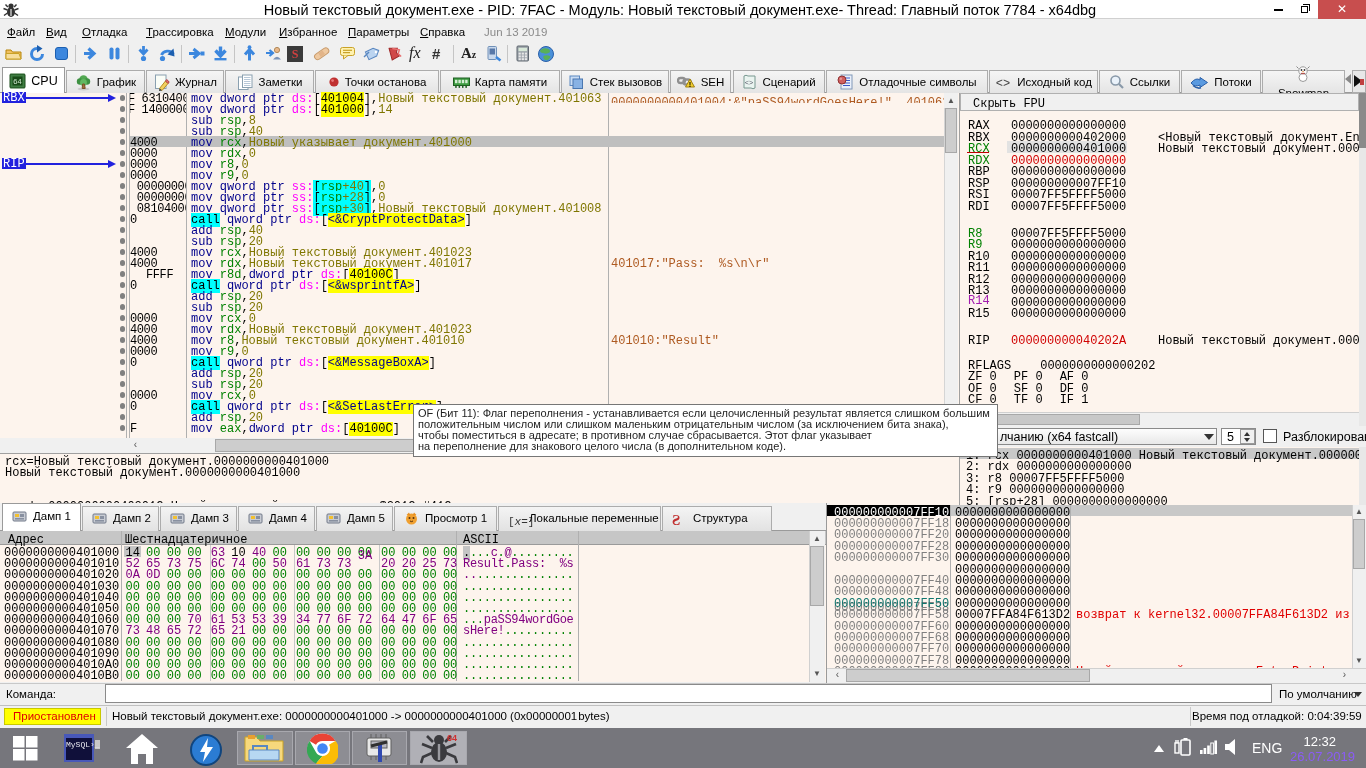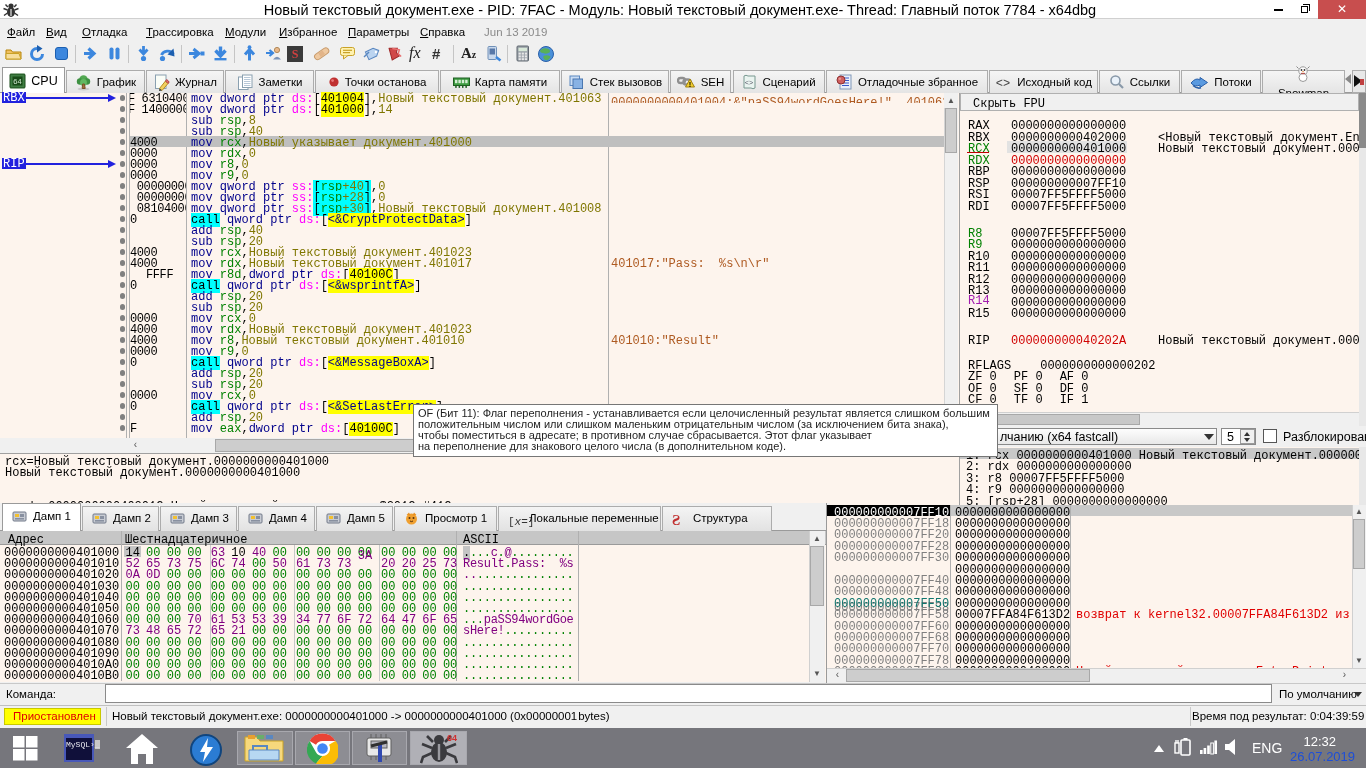"Отладочные збранное" span.sans { text: збранное -> символы }
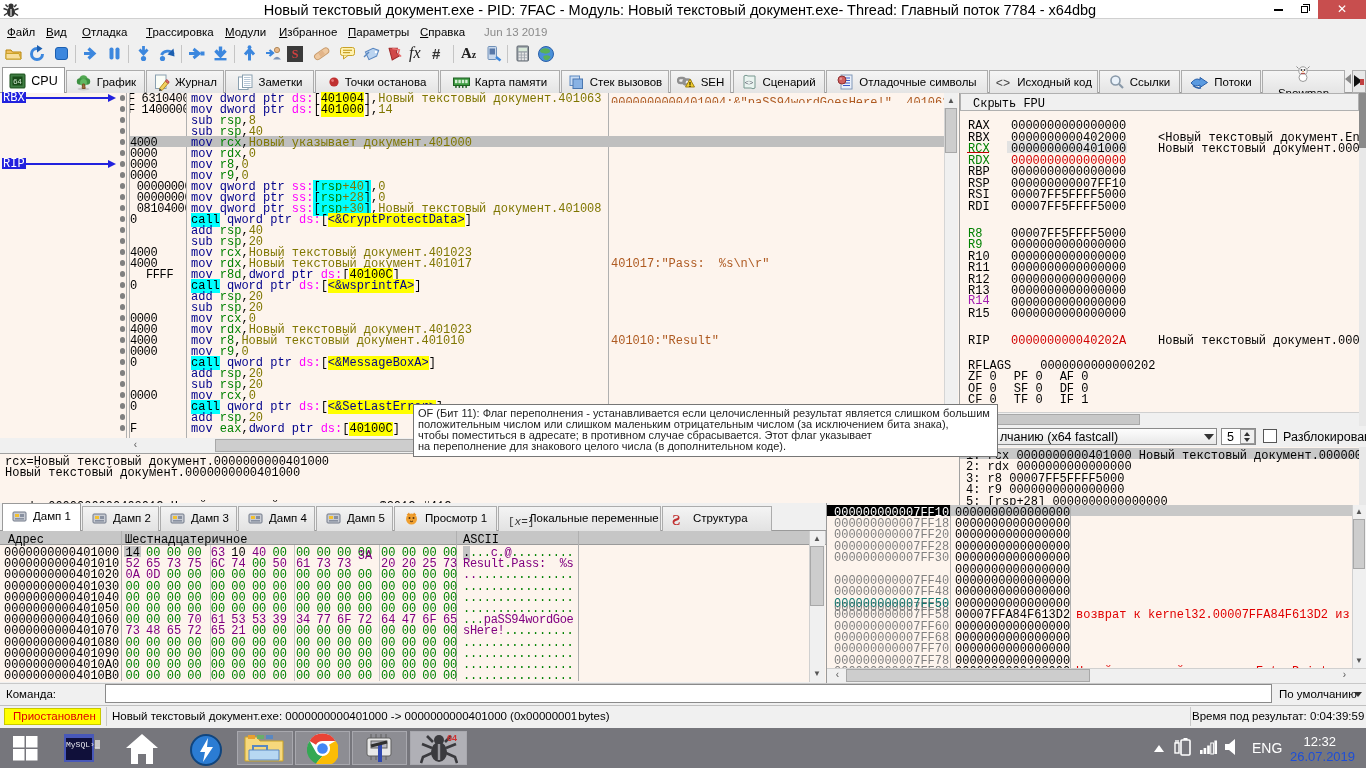"Время под результат: 0:04:39:59" div.abs { text: результат -> отладкой }
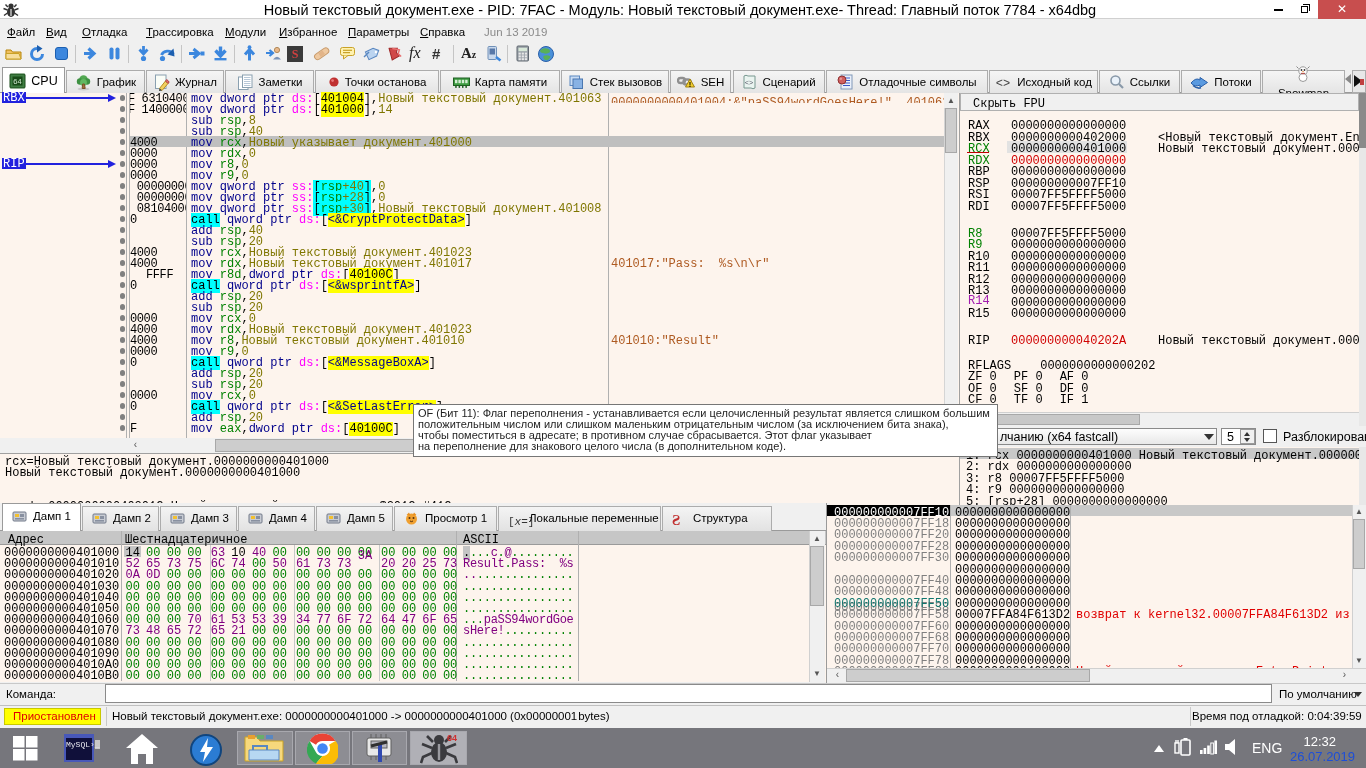"26.07.2019" div.abs { color: #1d4ed8 -> #8b5cf6 }
